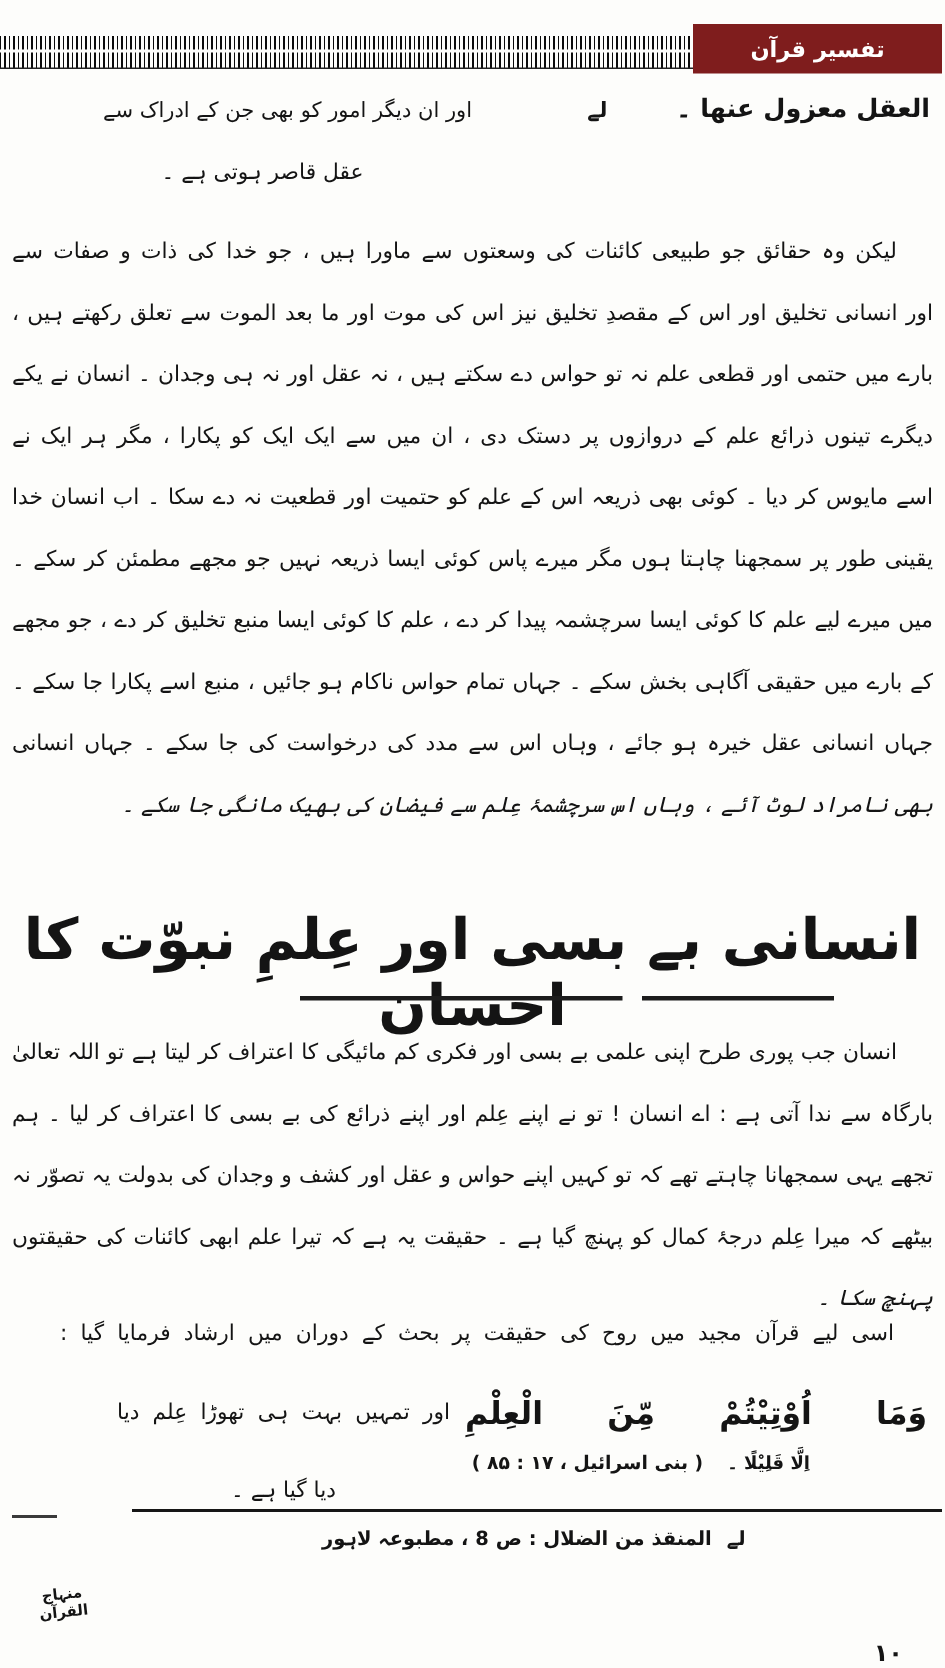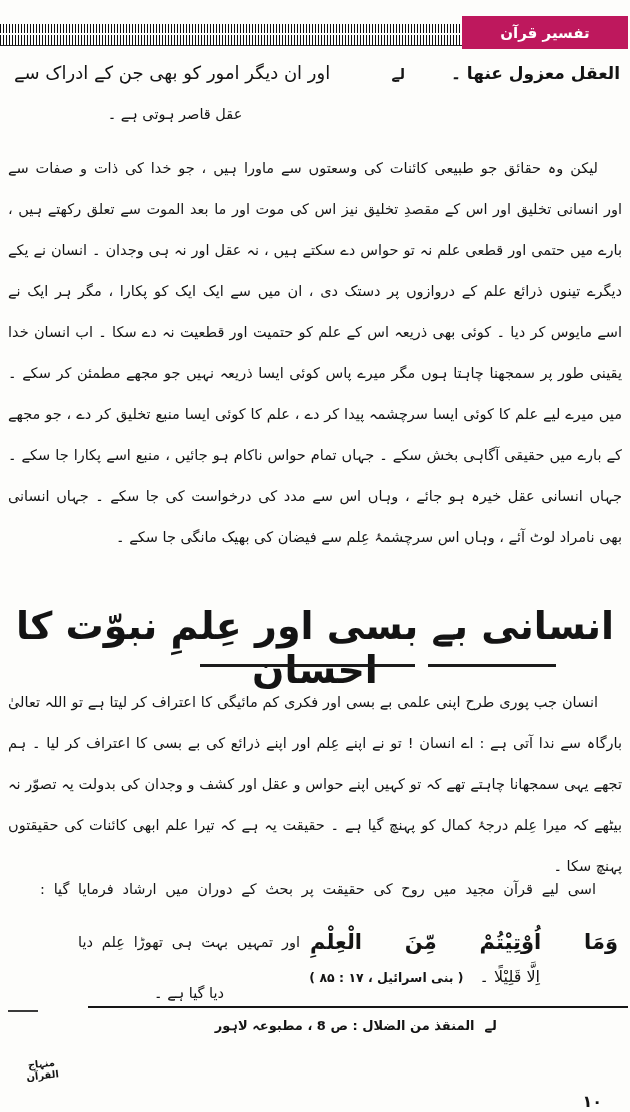"تفسير قرآن" .title-box { background: #be185d -> #7f1d1d }
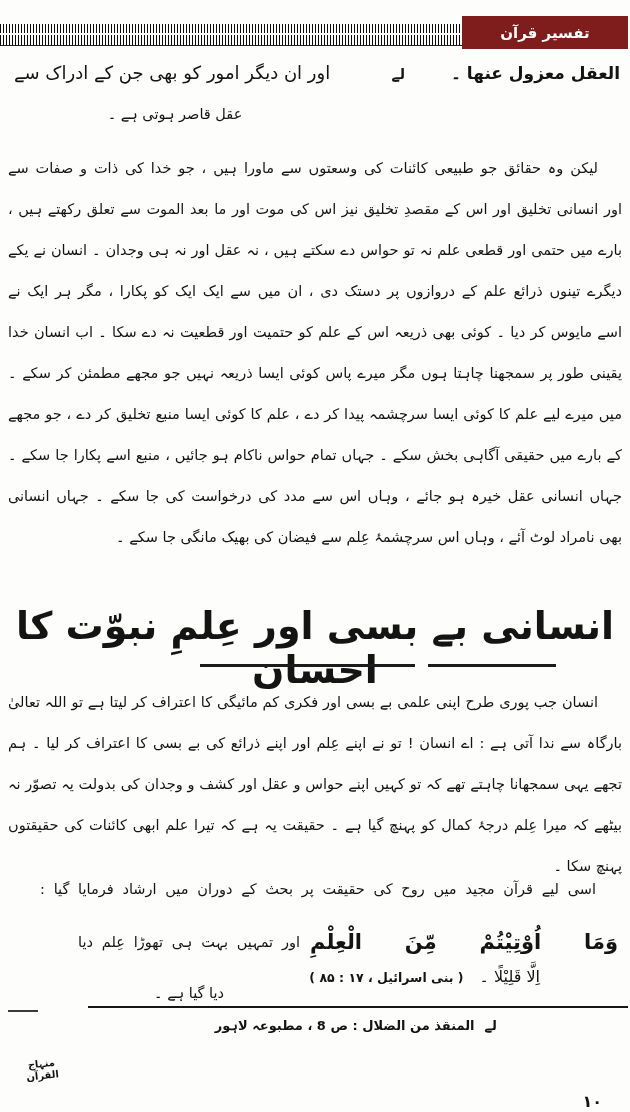"اور ان دیگر امور کو" .op-urdu1 { font-size: 18px -> 14px; text-align: left -> center }
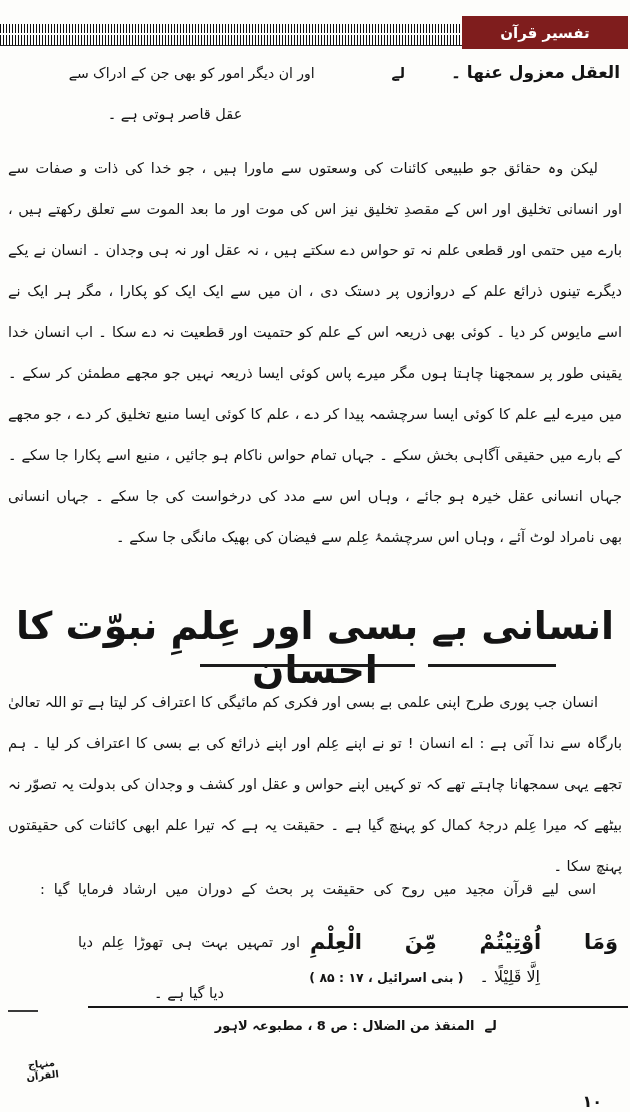"بھی نامراد لوٹ آئے ،" .line.short { font-style: none -> italic }
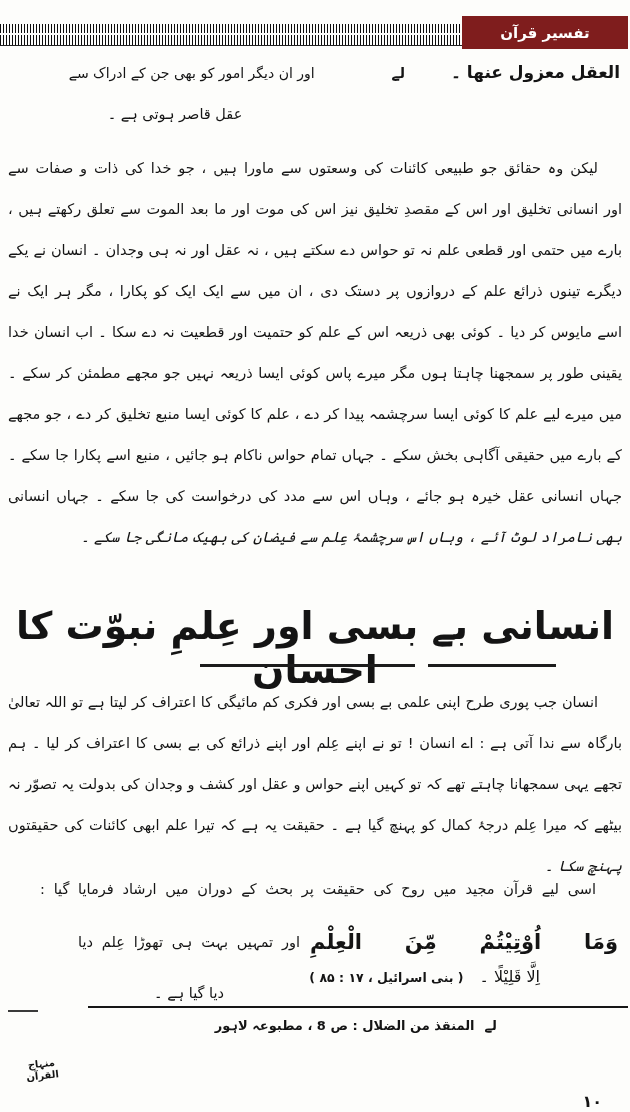"اِلَّا قَلِيْلًا ۔" .qa2-text { font-size: 16px -> 12px; font-weight: 400 -> 700 }
